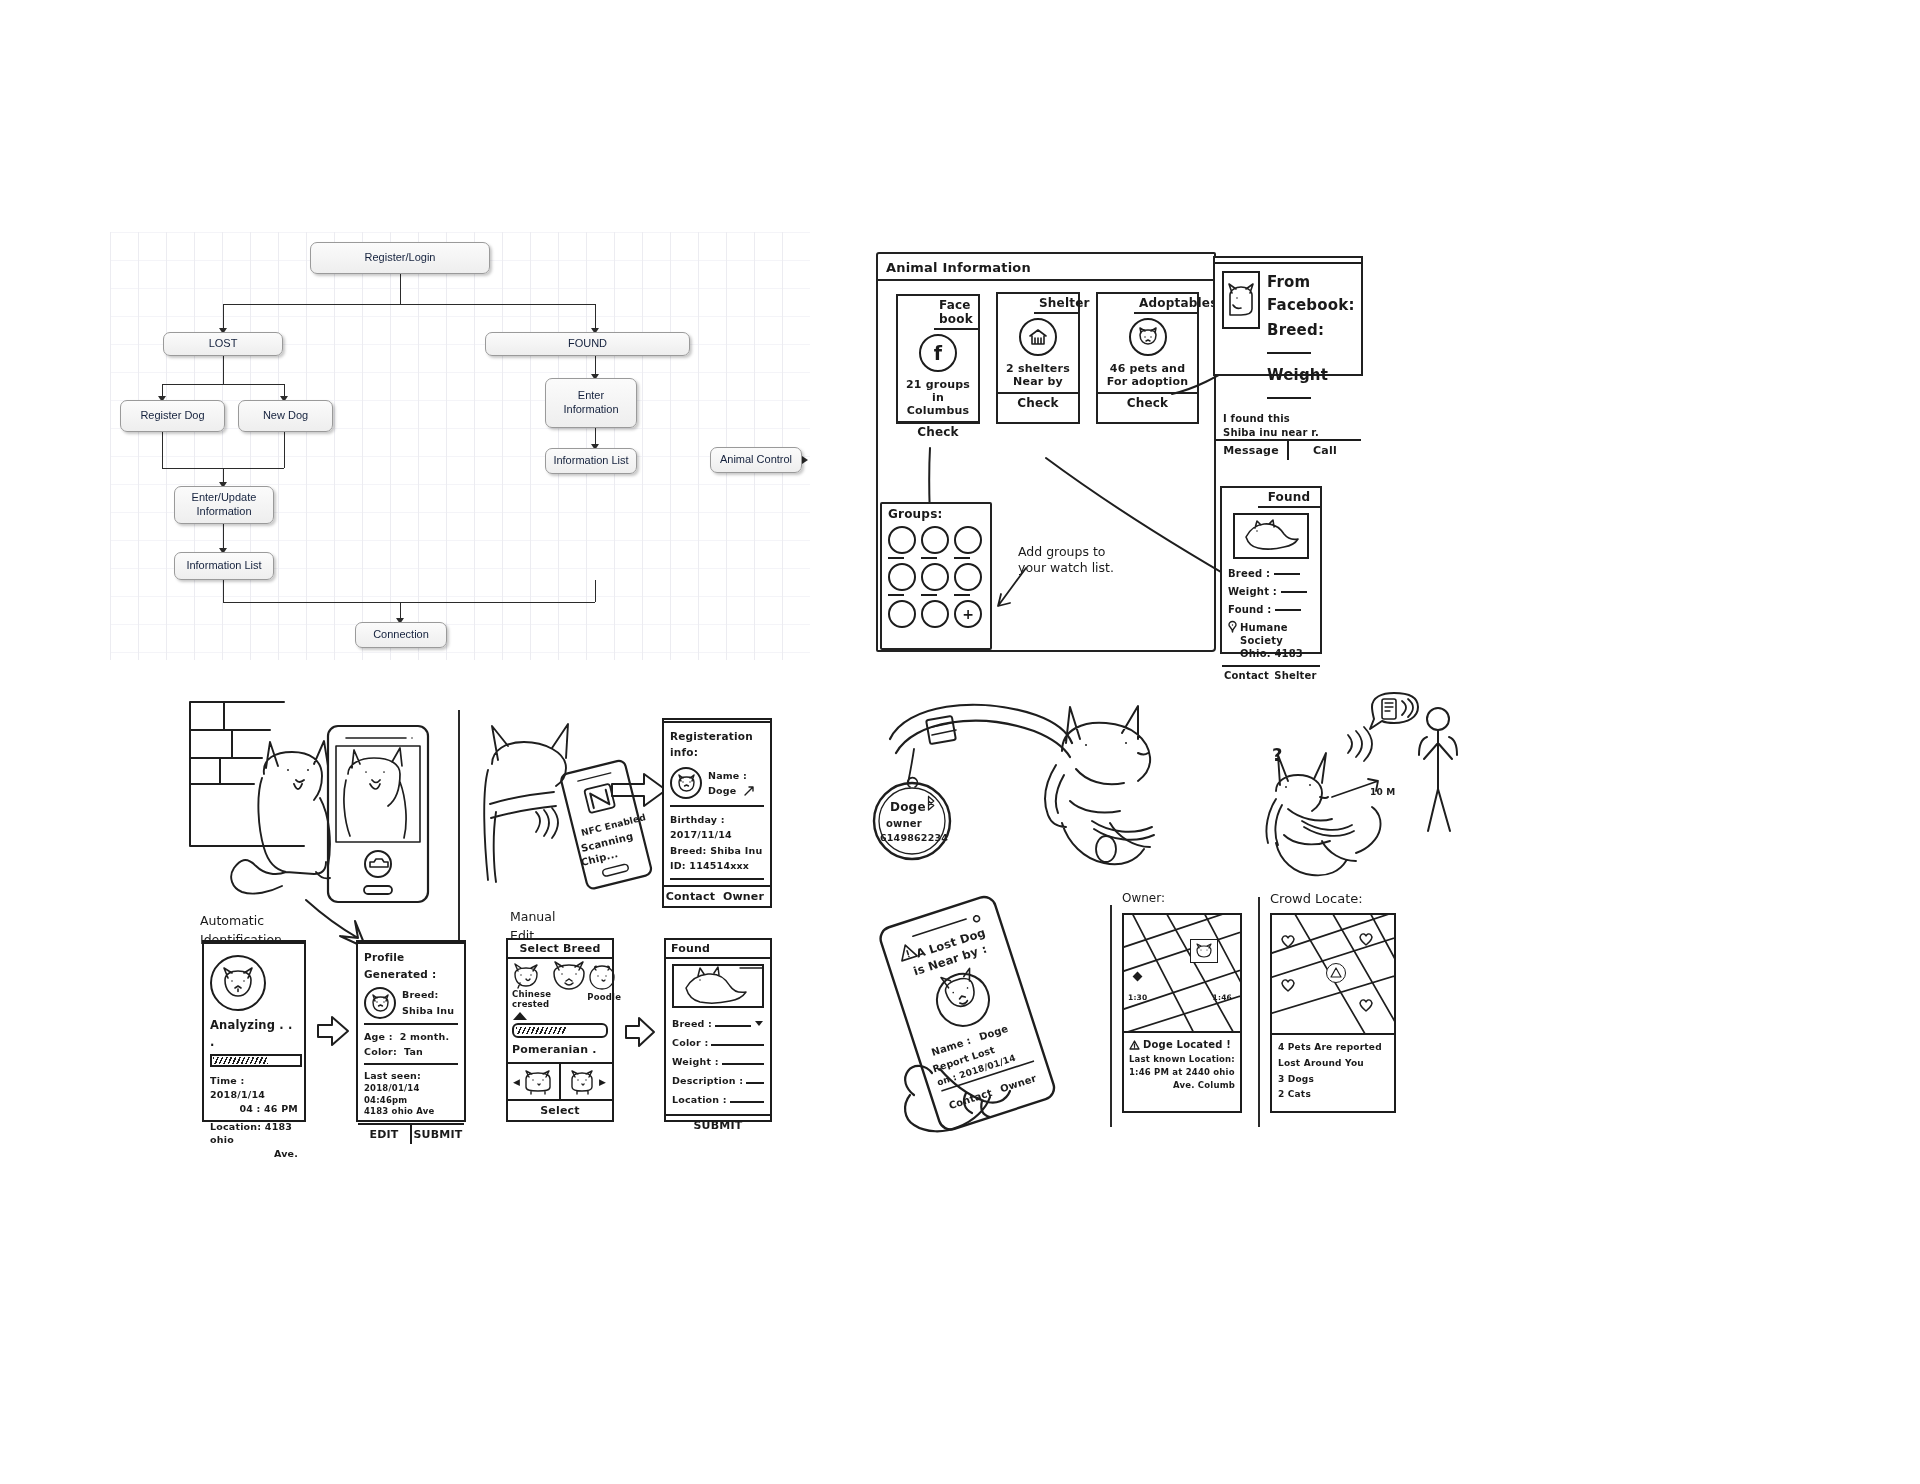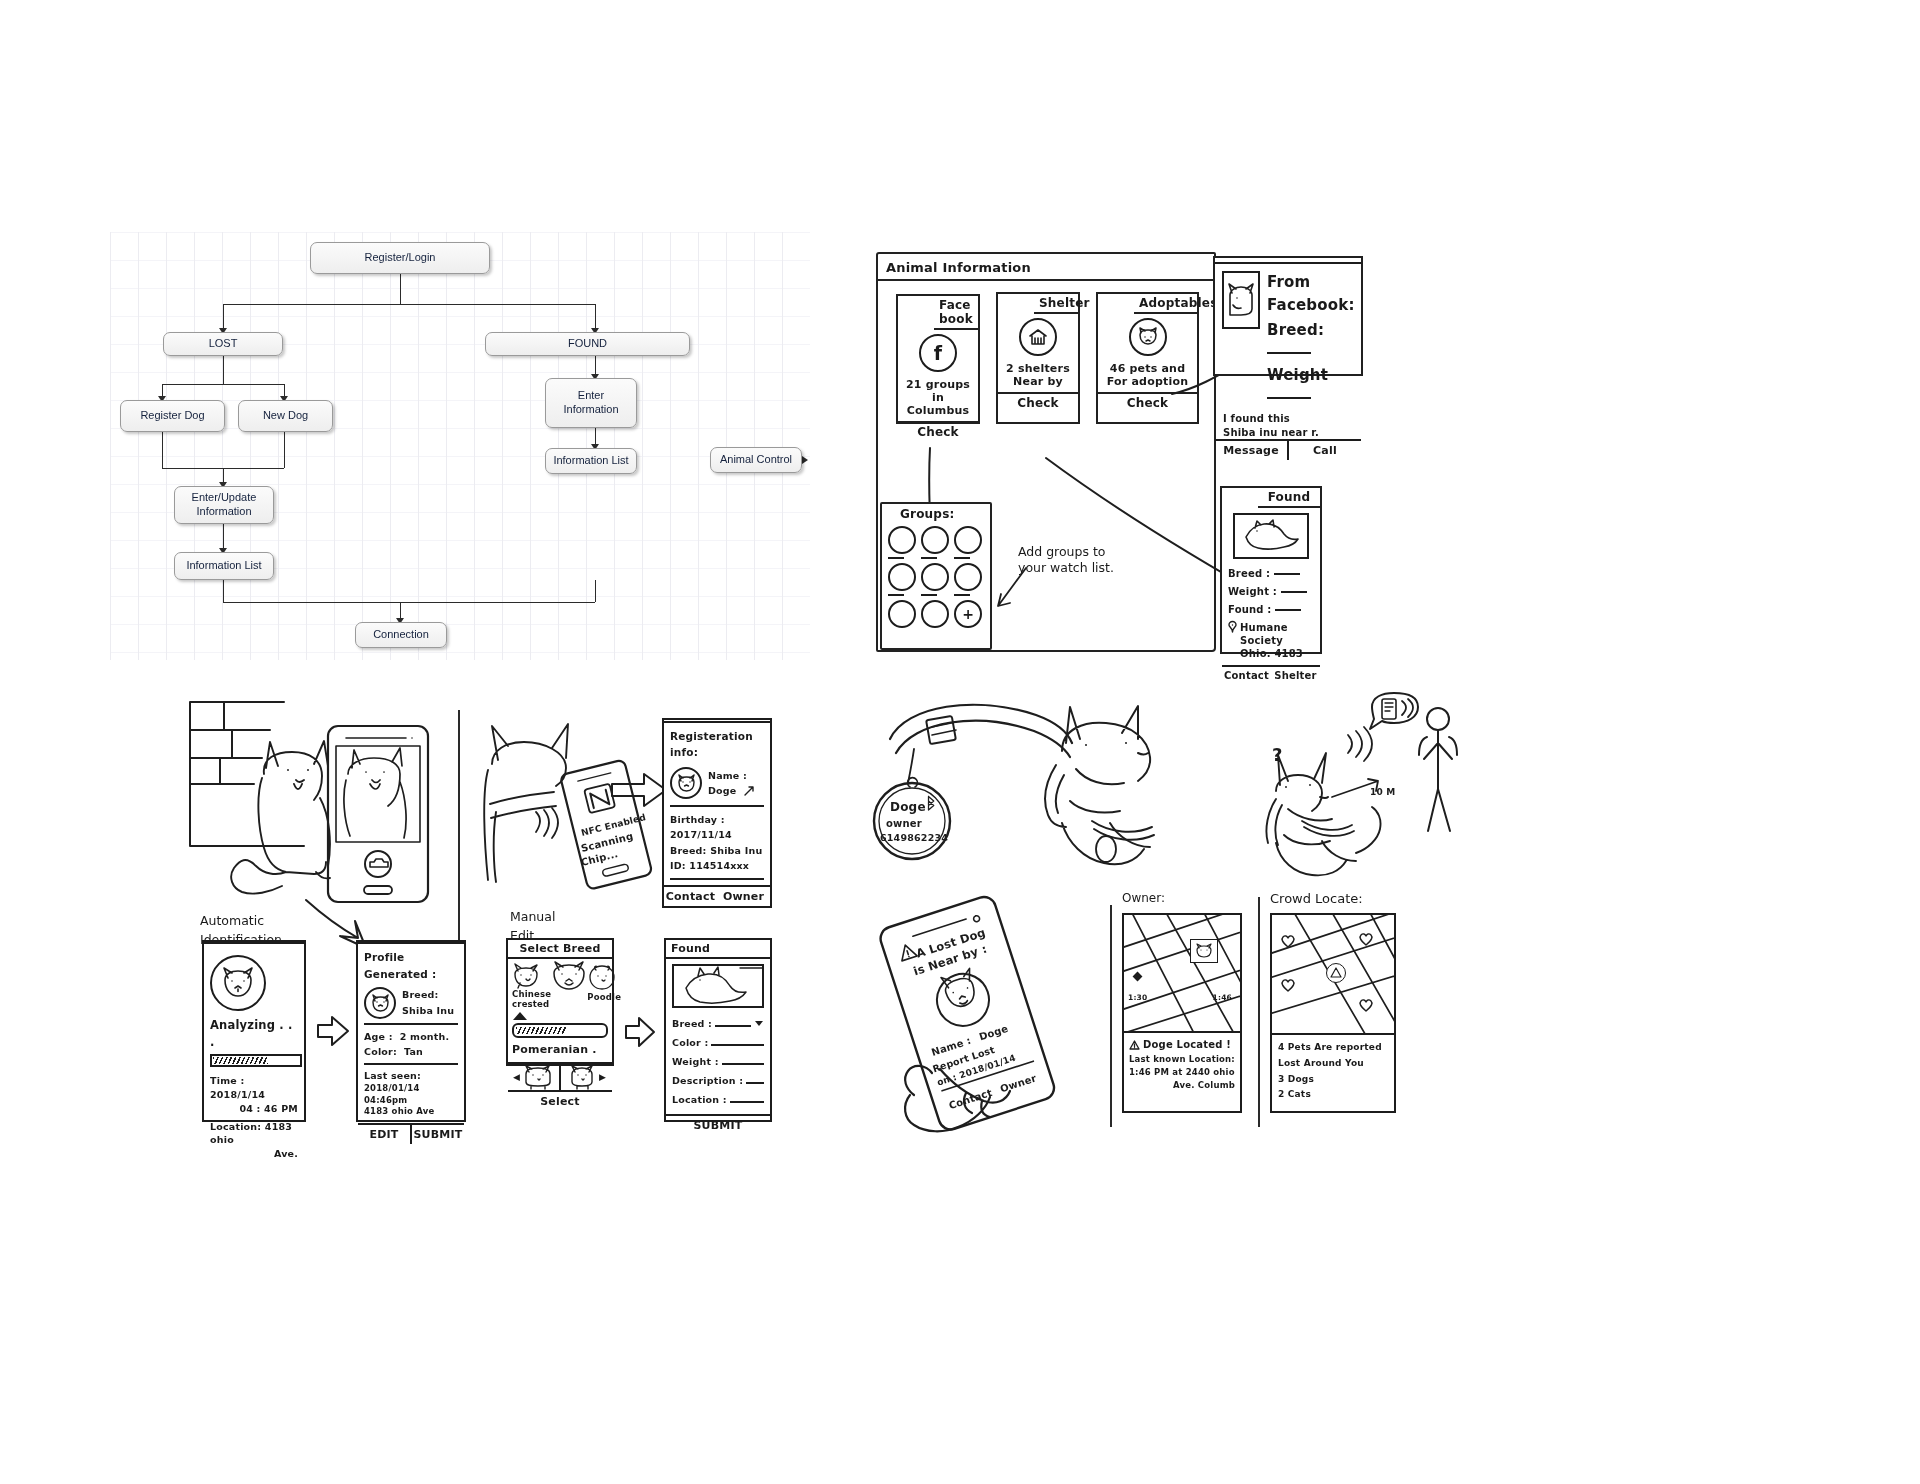"Groups:" div.hand { margin-left: 12px -> none }
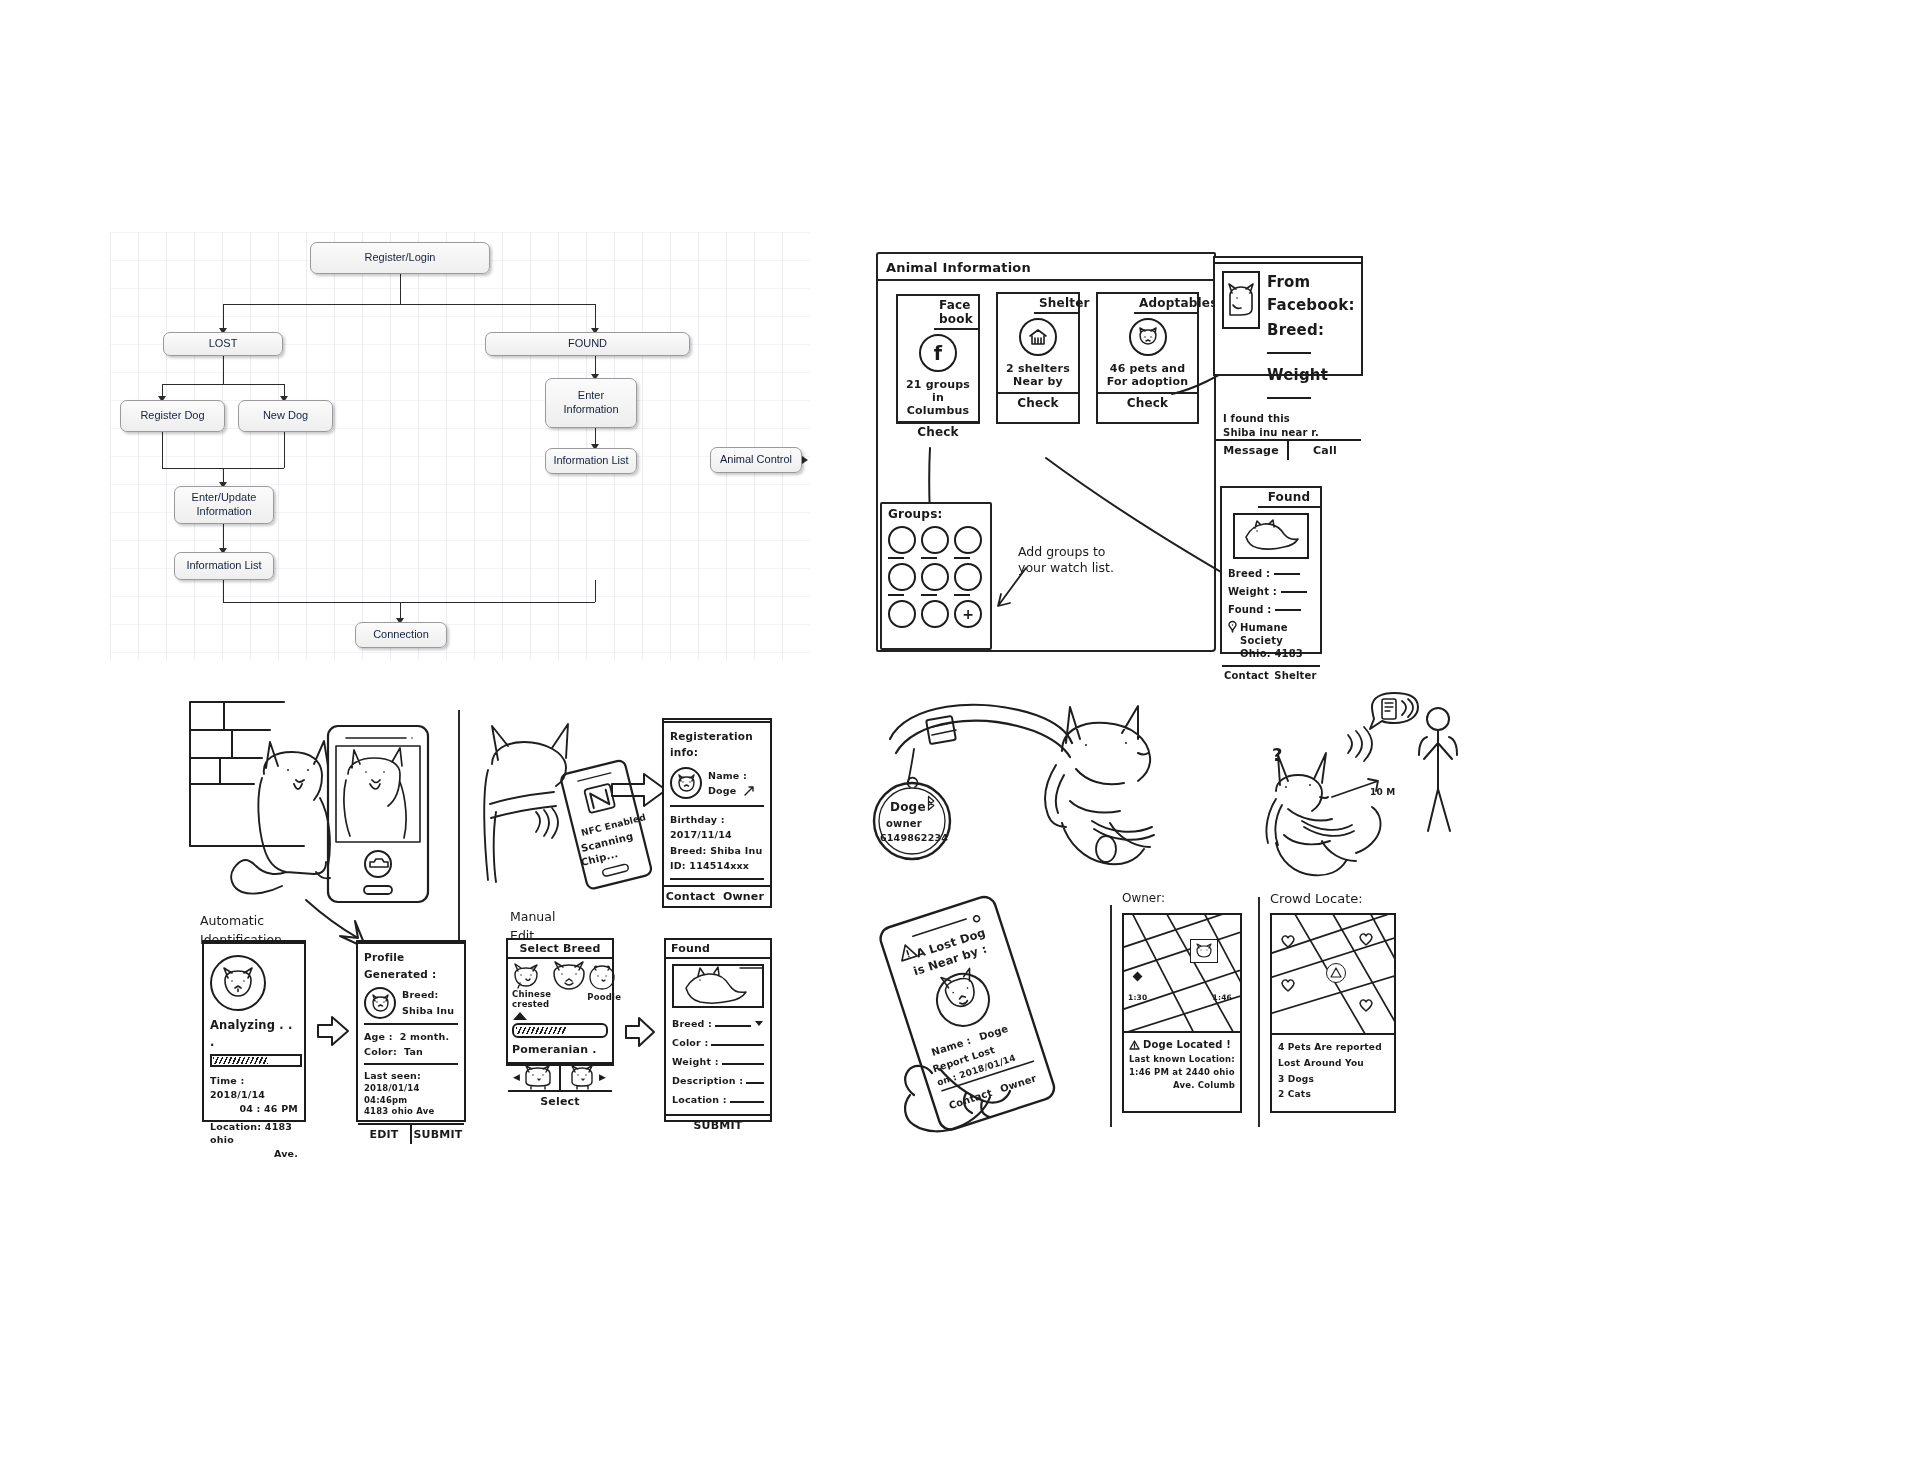"Select Breed" div.pcard { height: 128px -> 184px }
